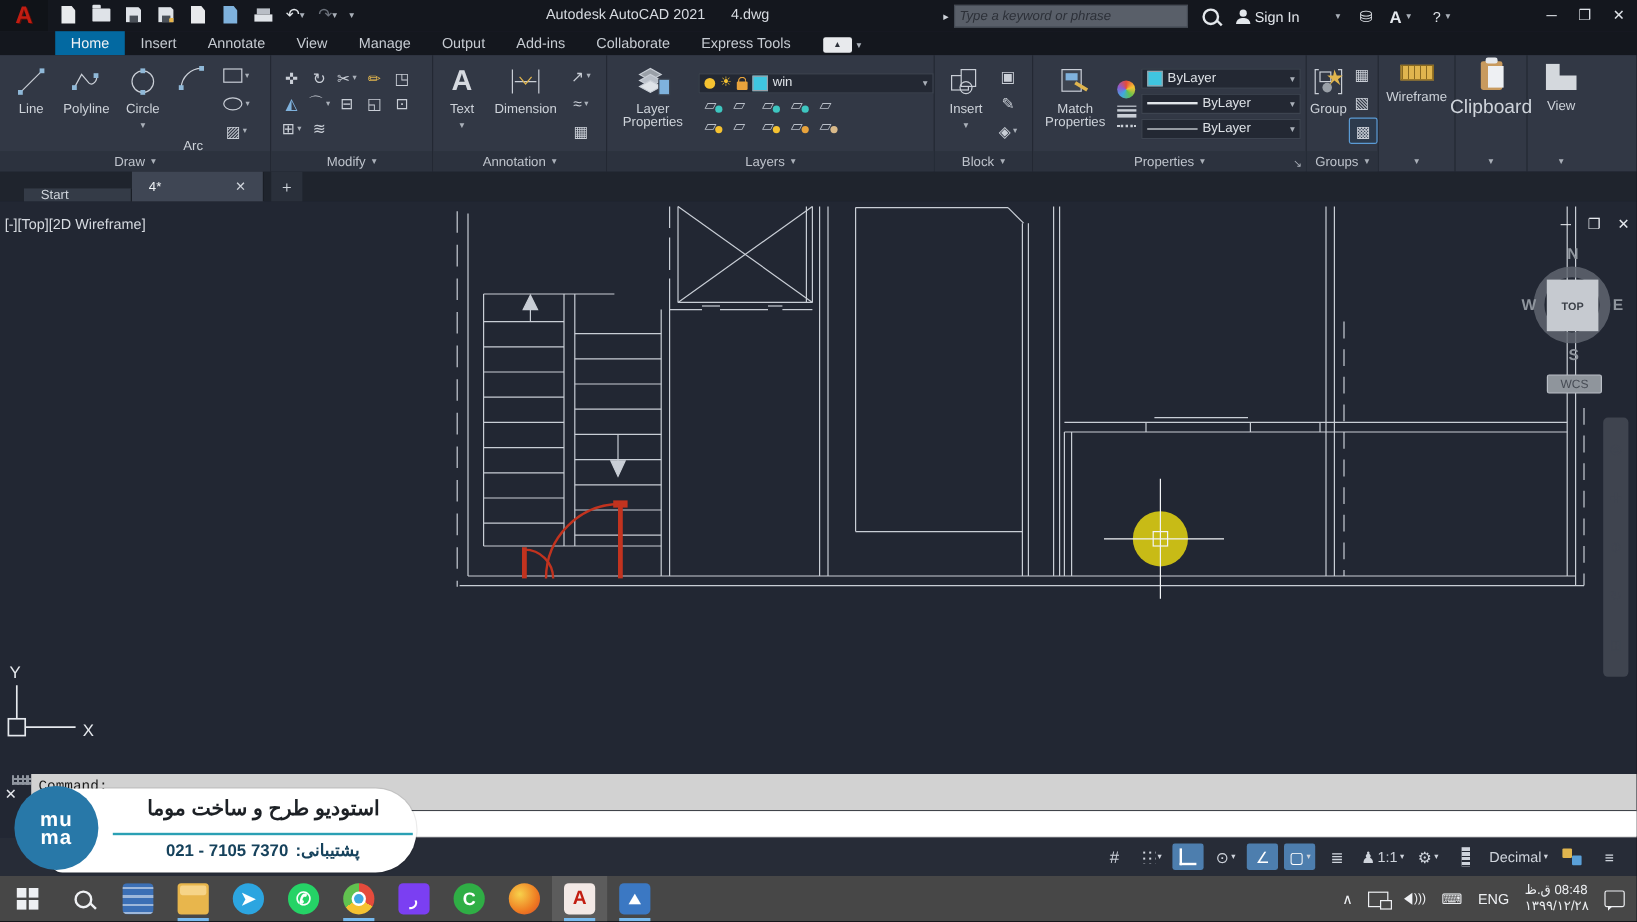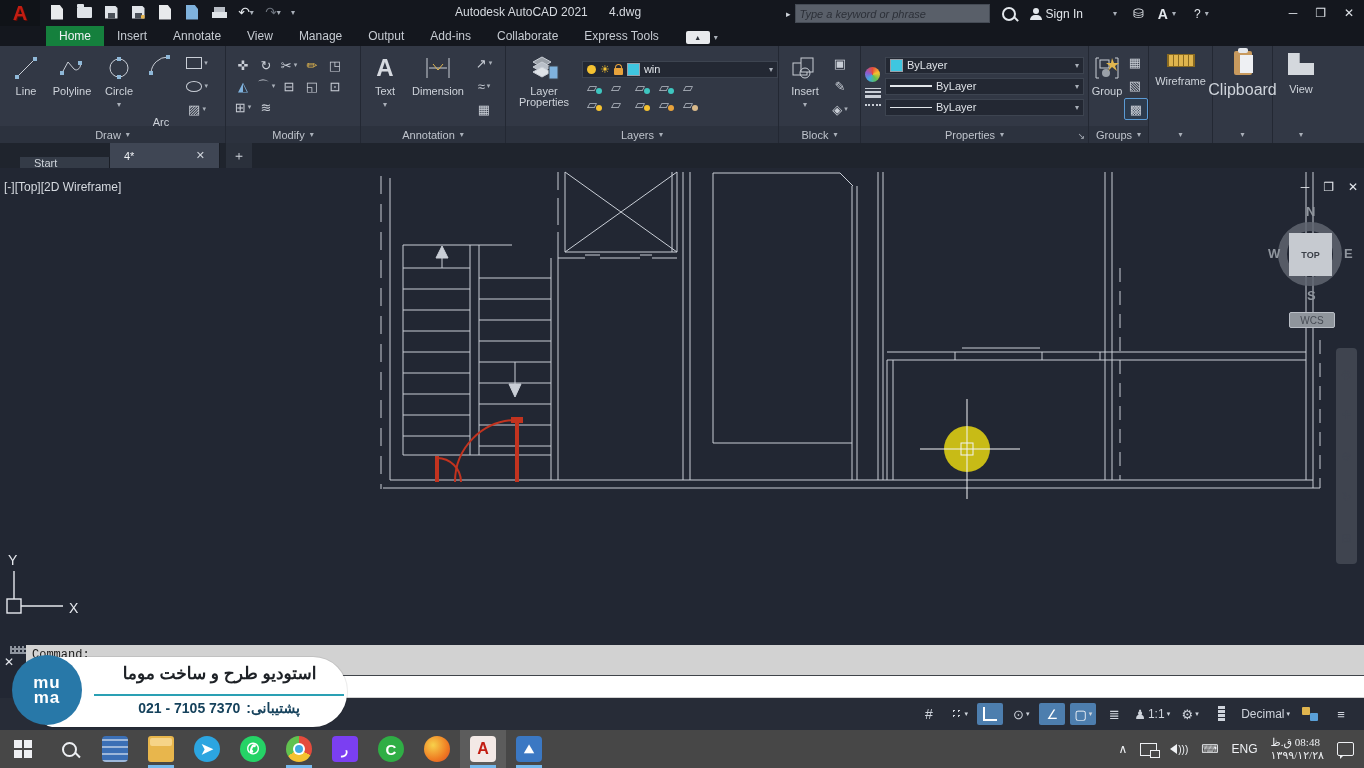"Home" .rtab.active { background: #15803d -> #0369a1 }
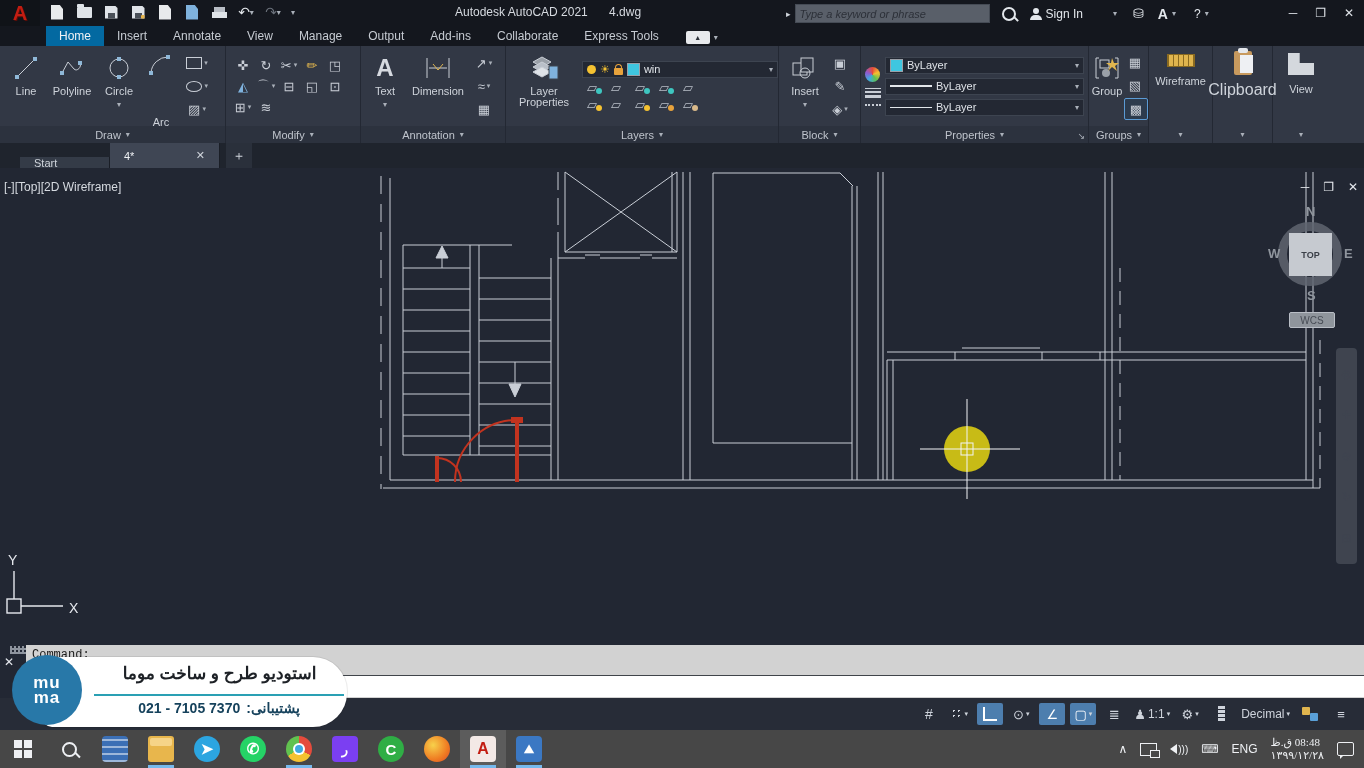"Match Properties" div.rbig { html: none -> <div> <span> <svg> <rect></rect> <rect></rect> <path></path> </svg> </span> <span>Match Properties</span> </div> }
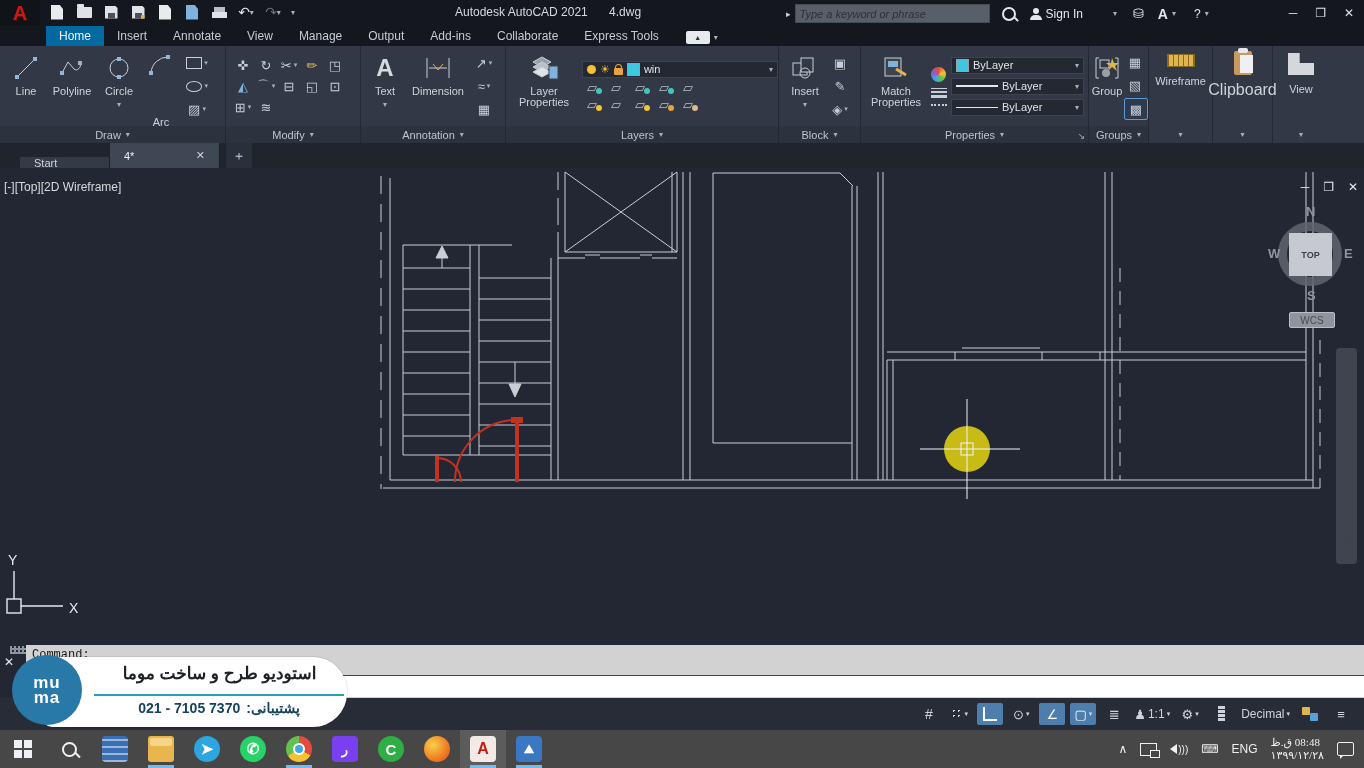"08:48 ق.ظ" .clock { font-family: Liberation Serif, serif -> none }
